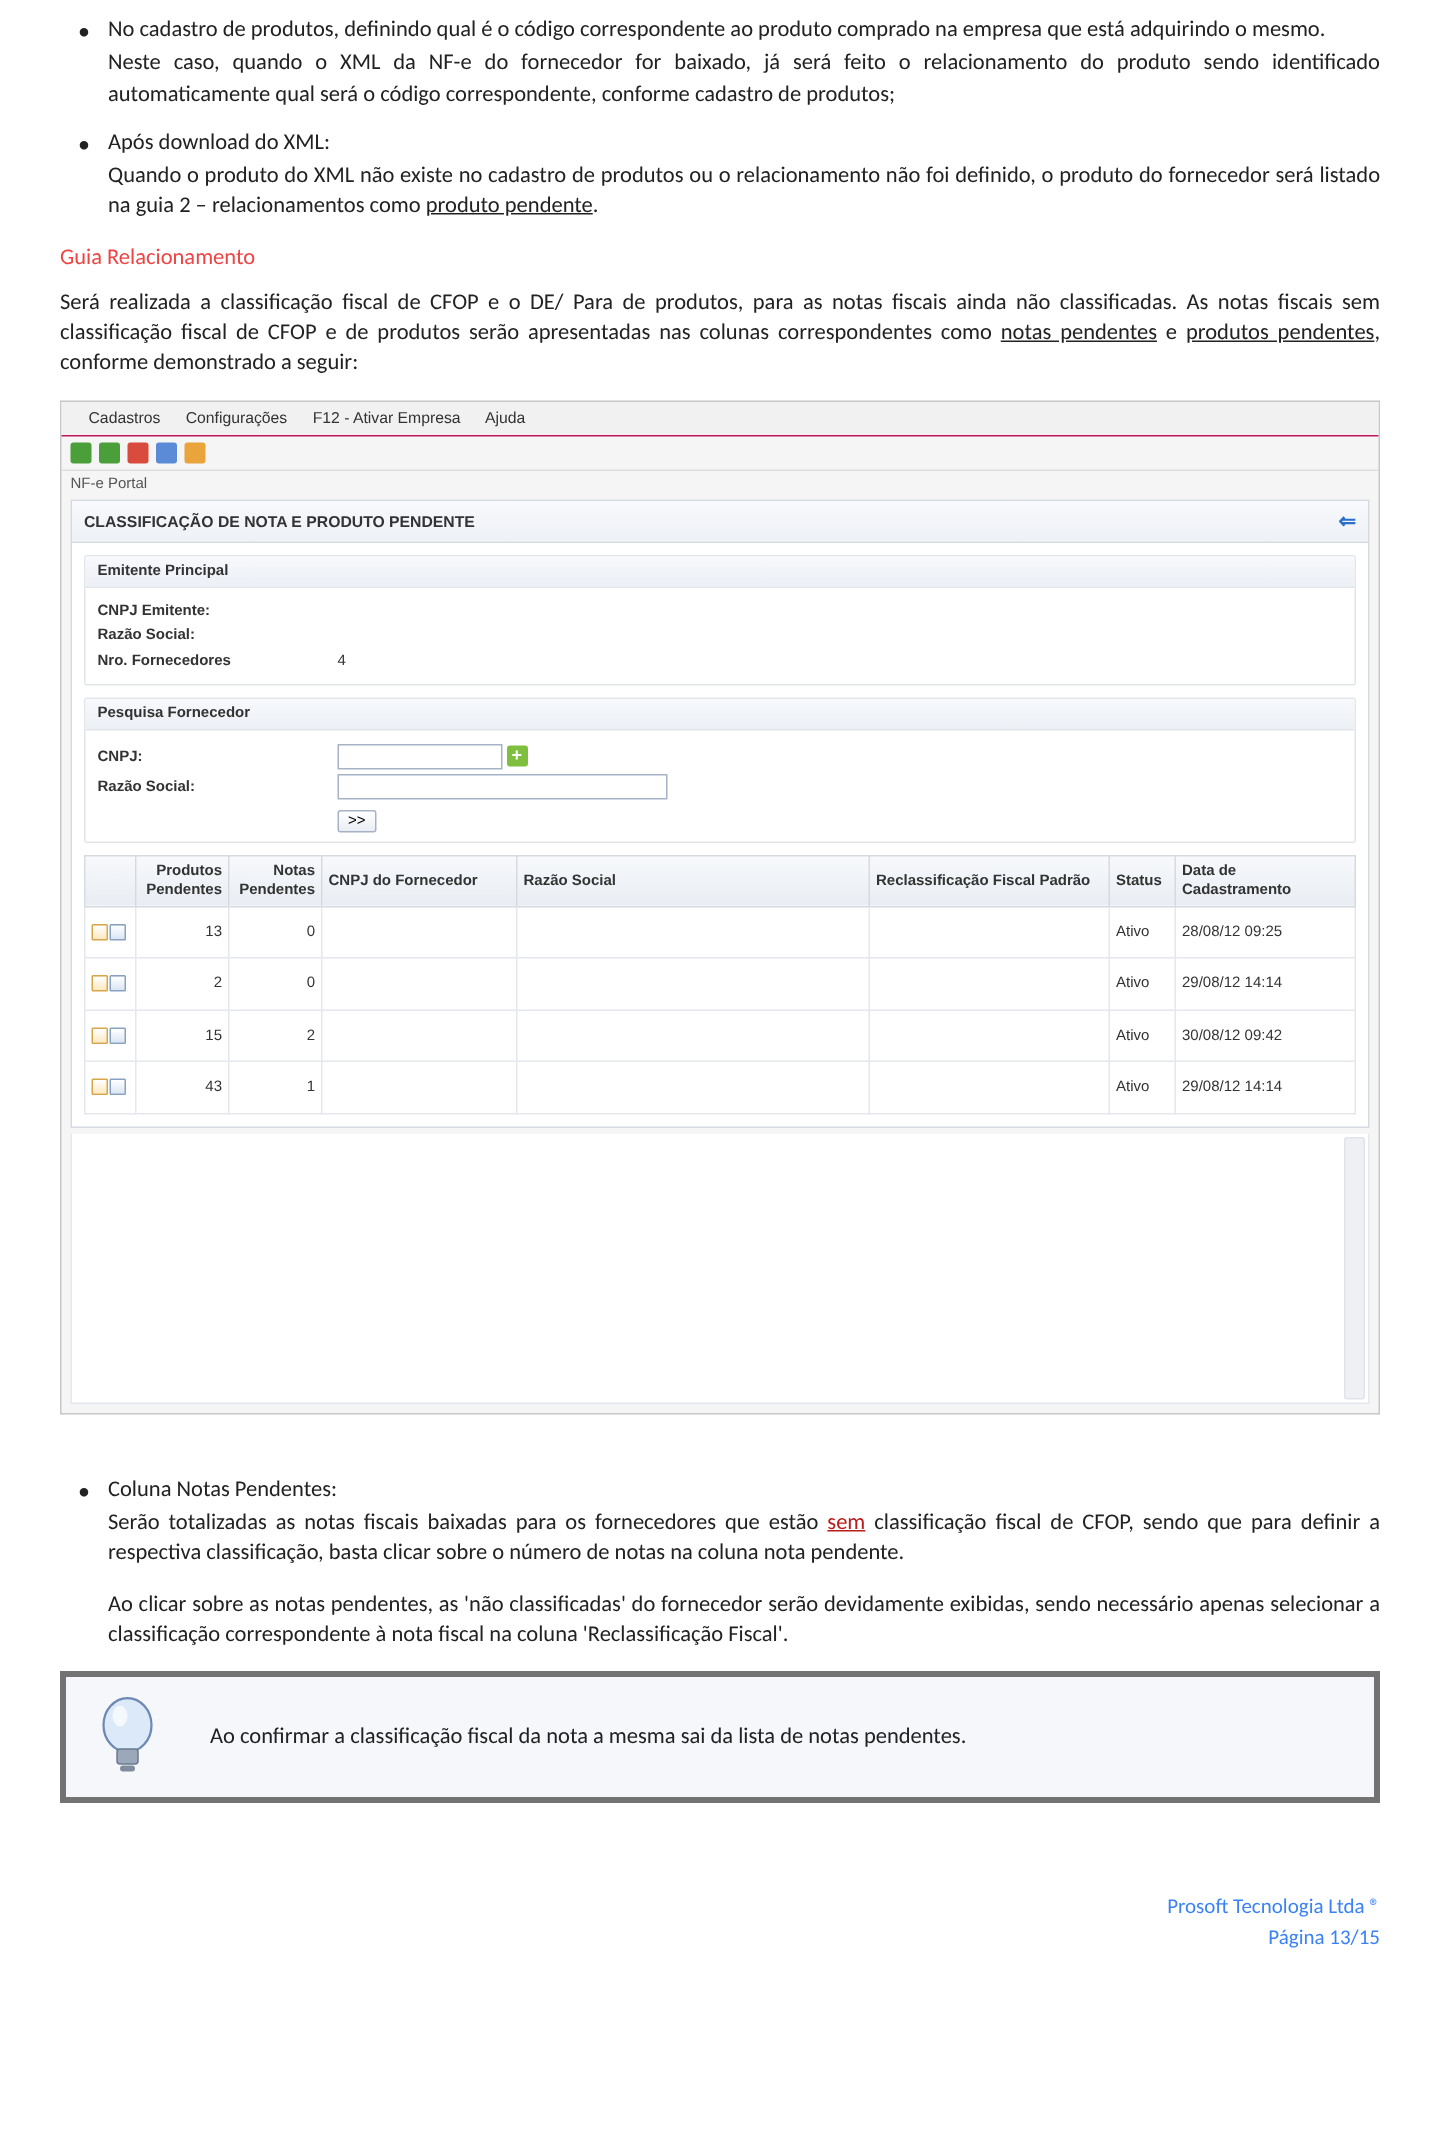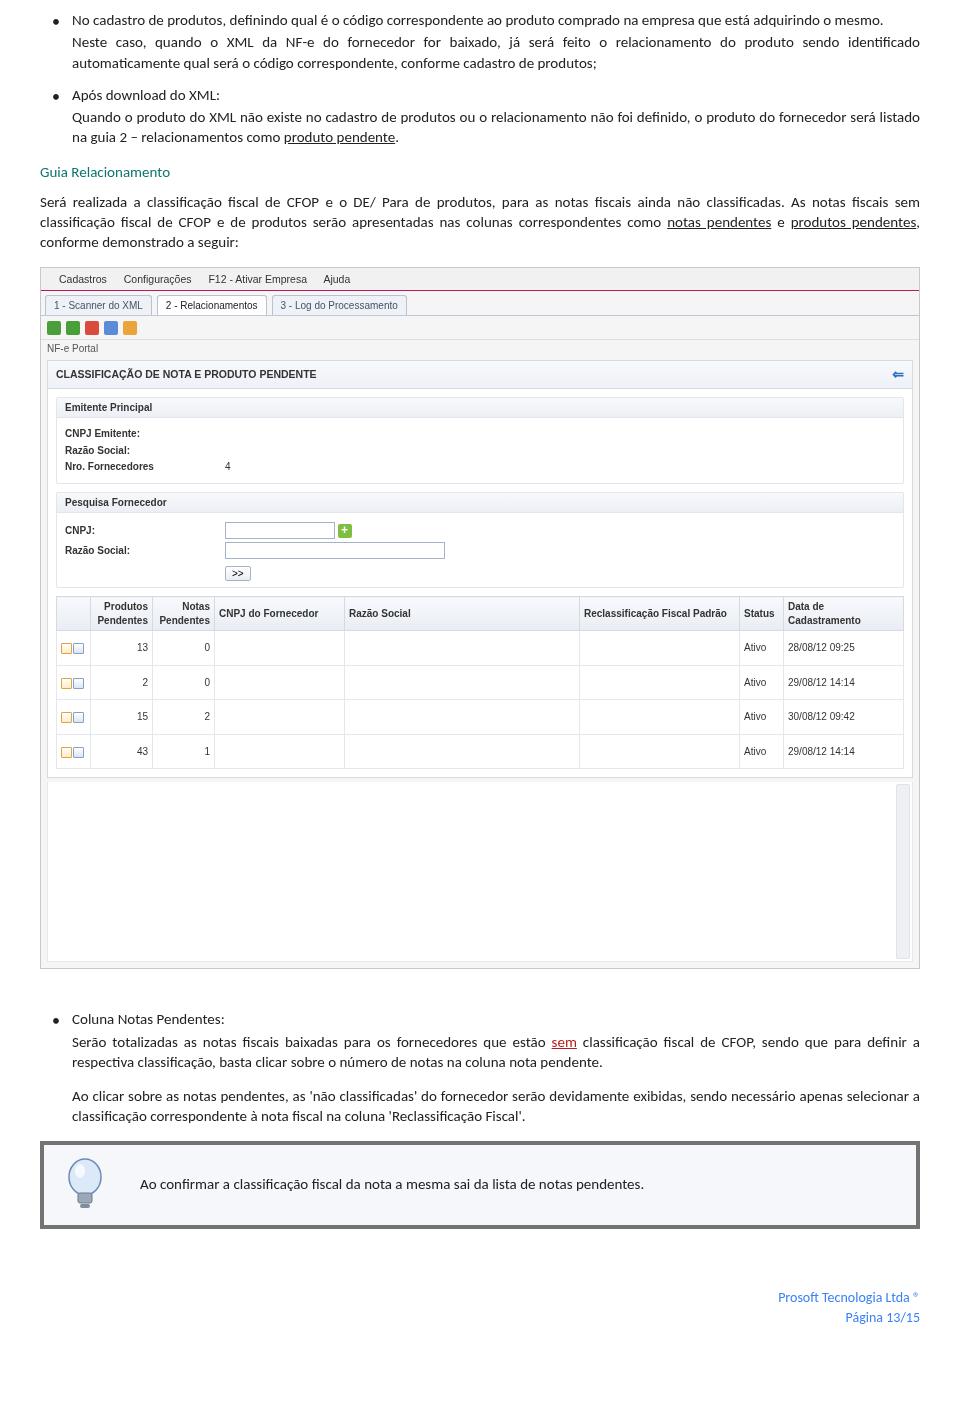"Guia Relacionamento" .section-heading { color: #0f766e -> #ef4444 }
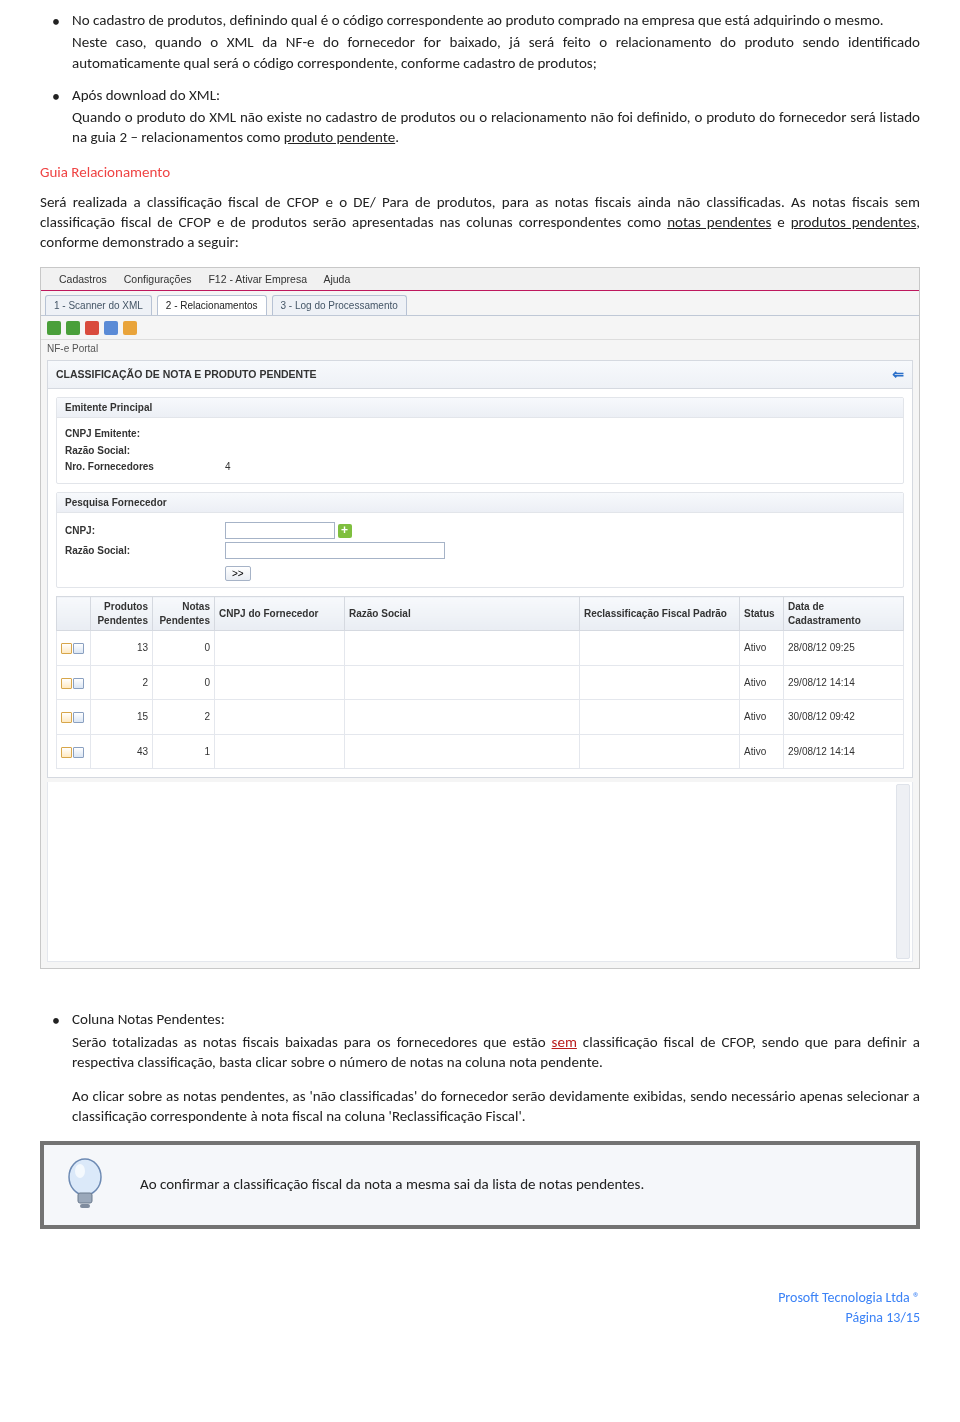"1 - Scanner do XML" div.tabbar { html: <div> <span>1 - Scanner do XML</span> <span>2 - Relacionamentos</span> <span>3 - Log do Processamento</span> </div> -> none }
